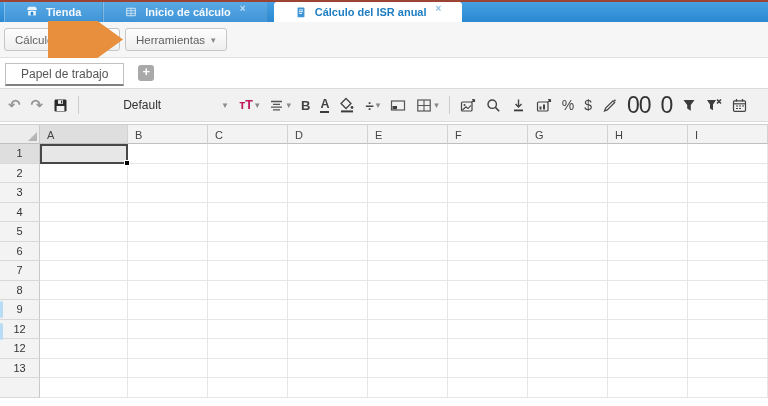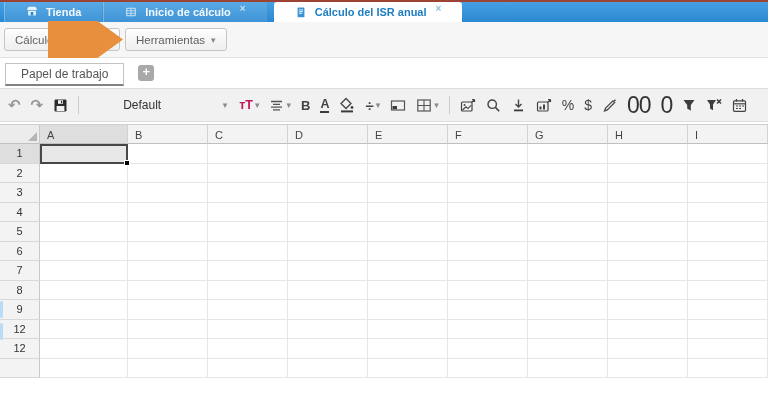"13" div.grid-row { html: none -> <div> <div>13</div> <div></div> <div></div> <div></div> <div></div> <div></div> <div></div> <div></div> <div></div> <div></div> </div> }
